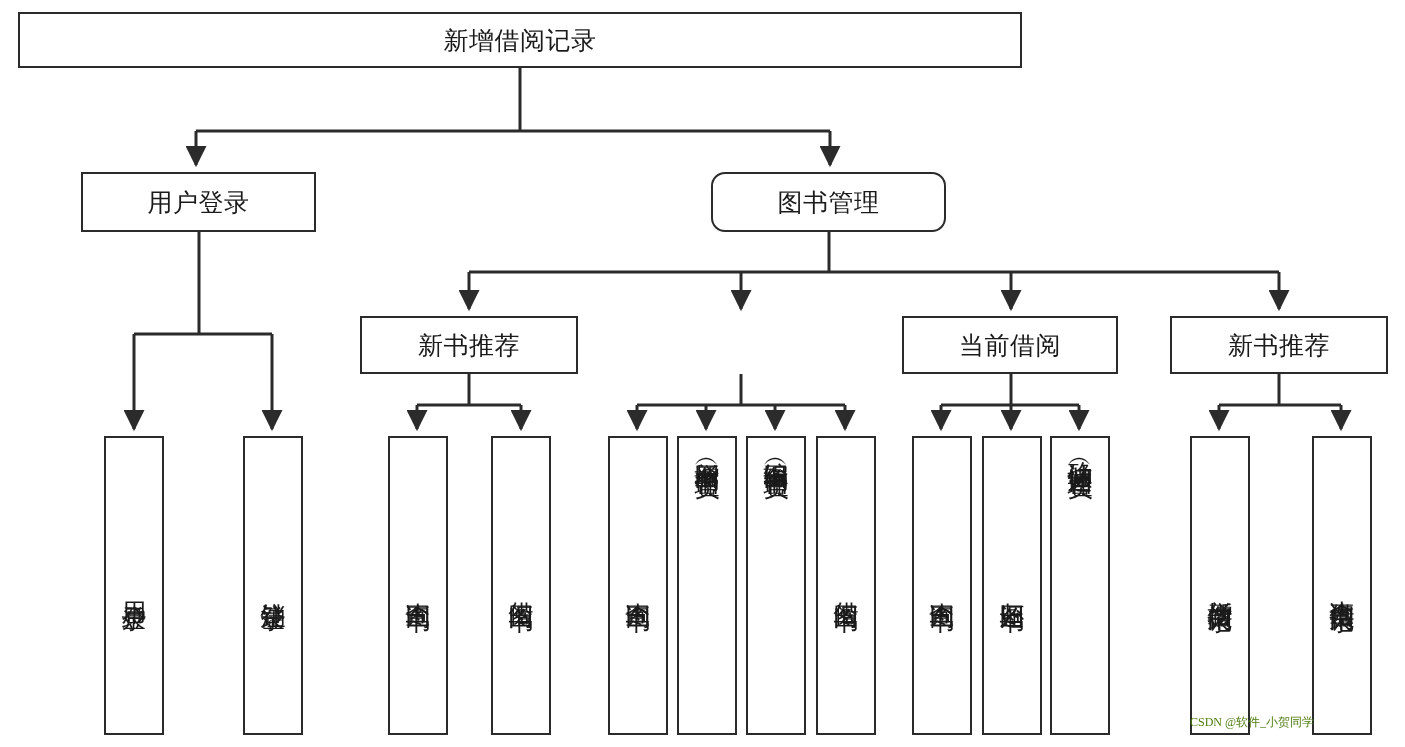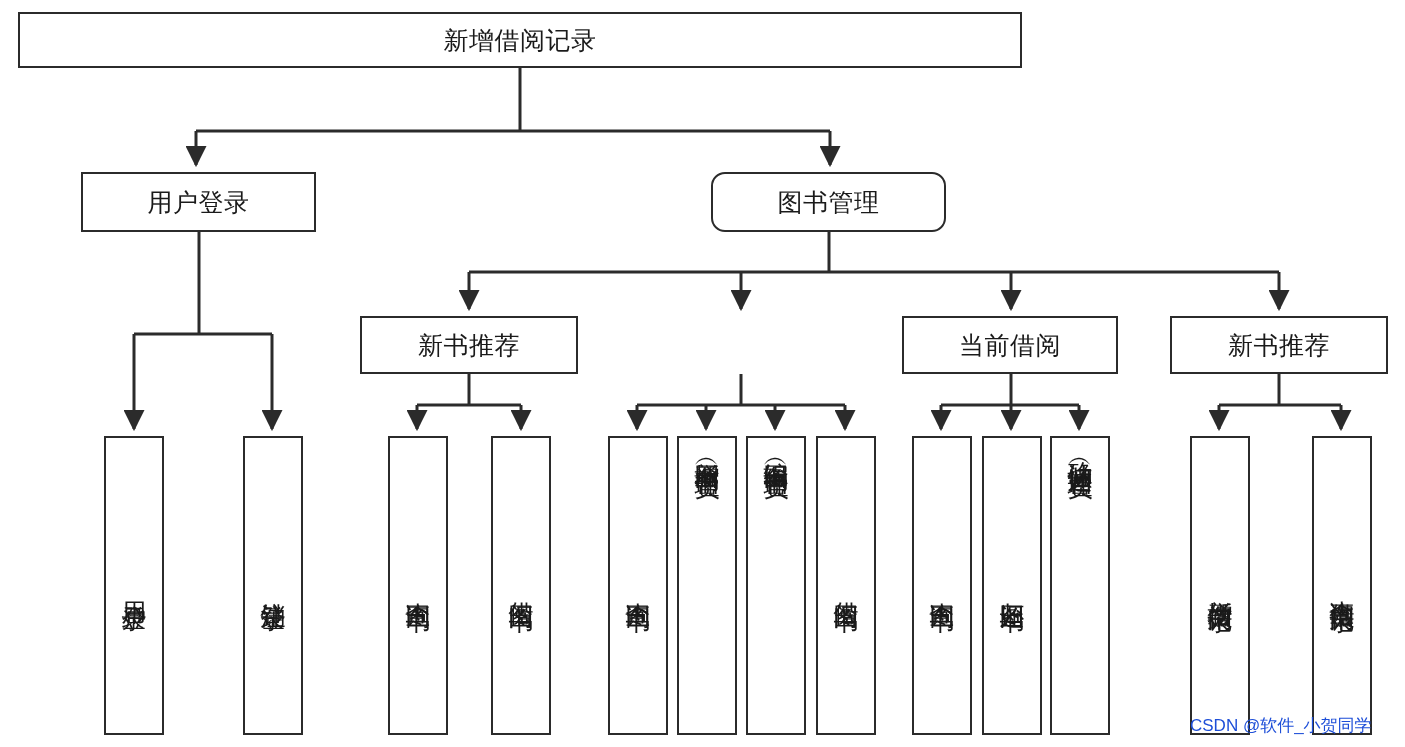"CSDN @软件_小贺同学" #watermark { color: #1d4ed8 -> #4d7c0f; font-family: Liberation Sans, sans-serif -> Liberation Serif, serif; font-size: 17px -> 12px }
